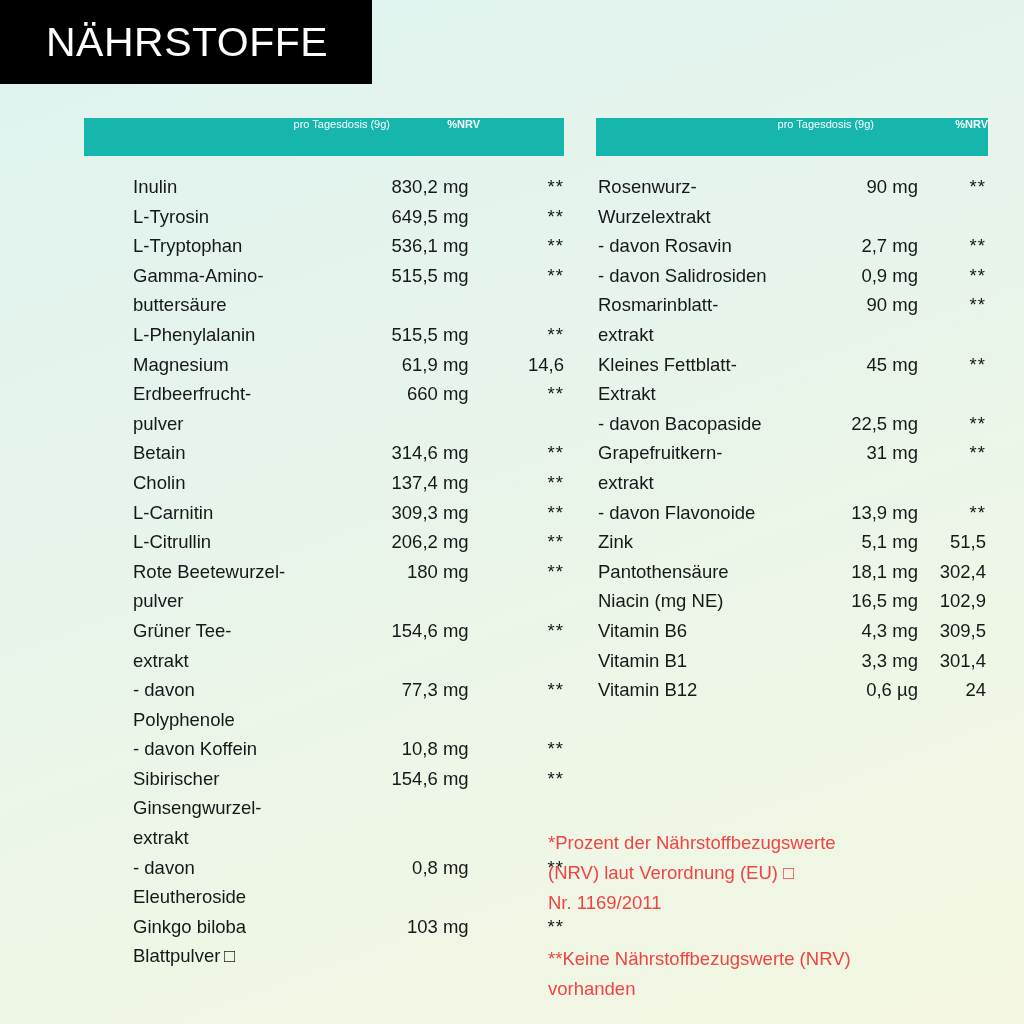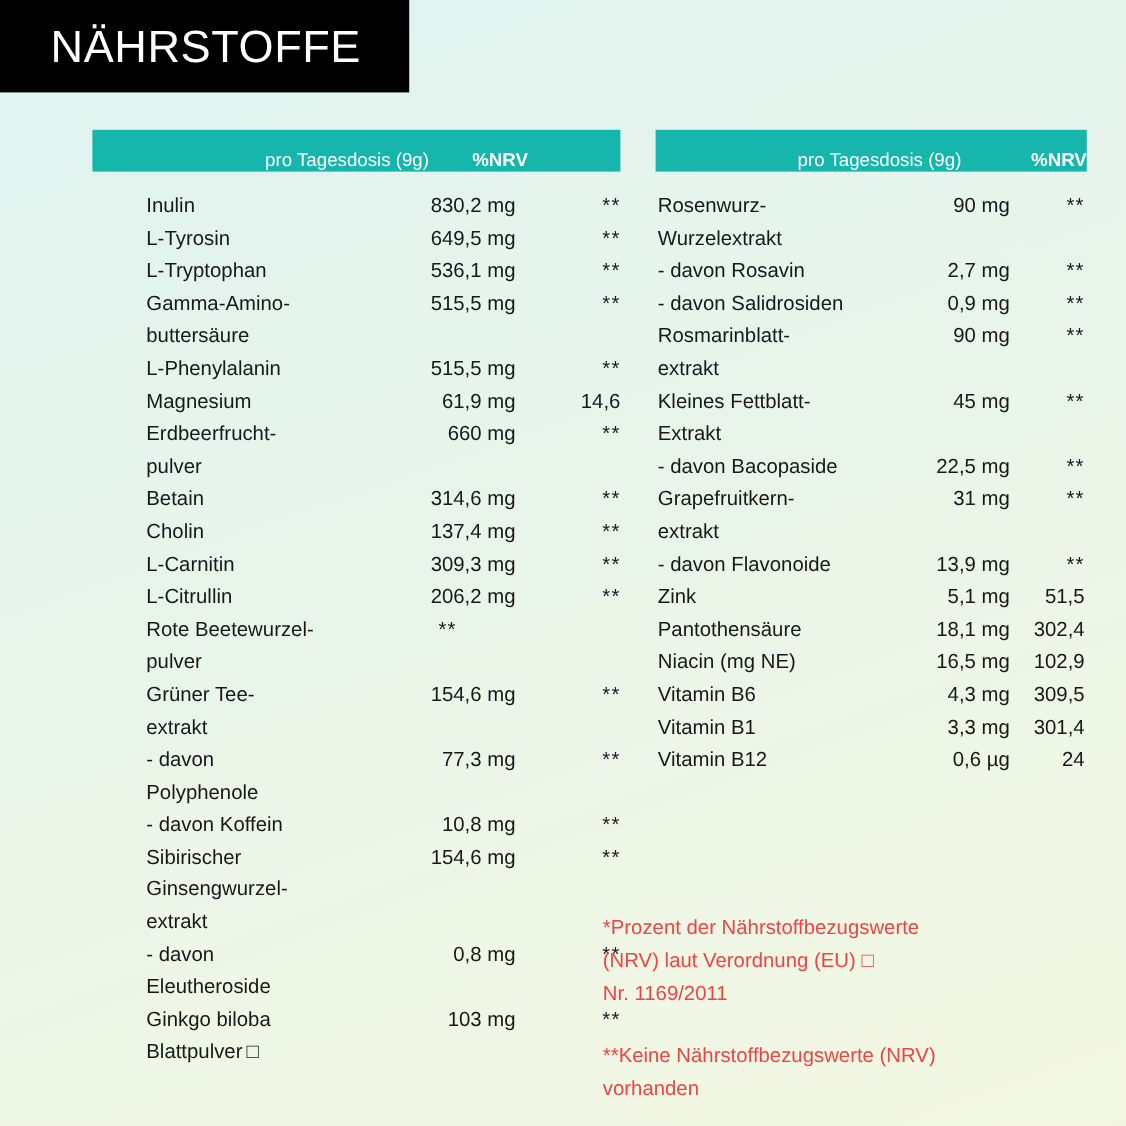"pro Tagesdosis (9g)" .table-header { align-items: flex-end -> flex-start; font-size: 17px -> 11px }
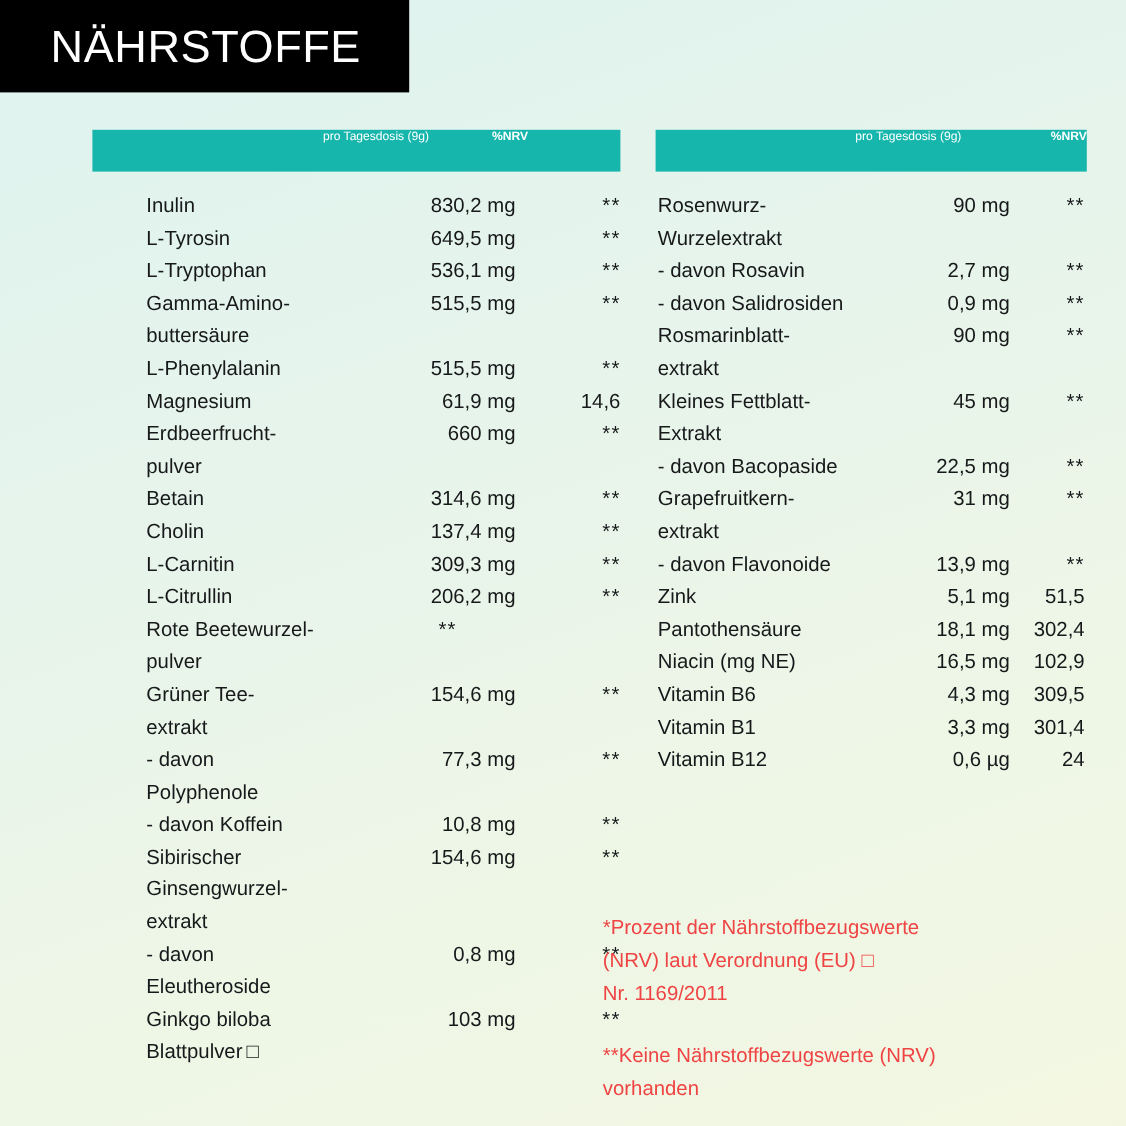"180 mg" div.r-val { html: none -> <div>180 mg</div> }
